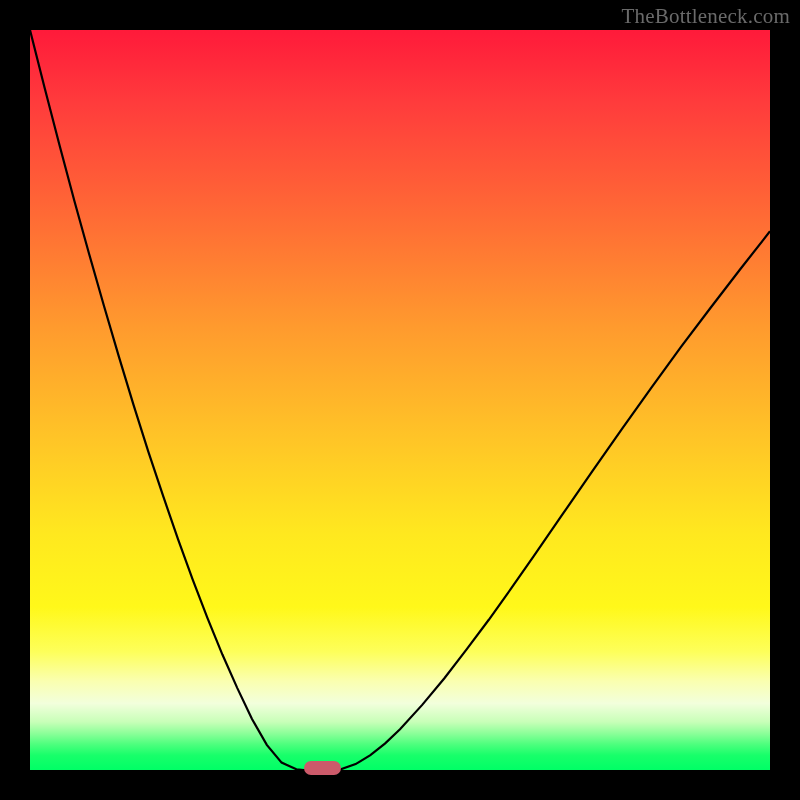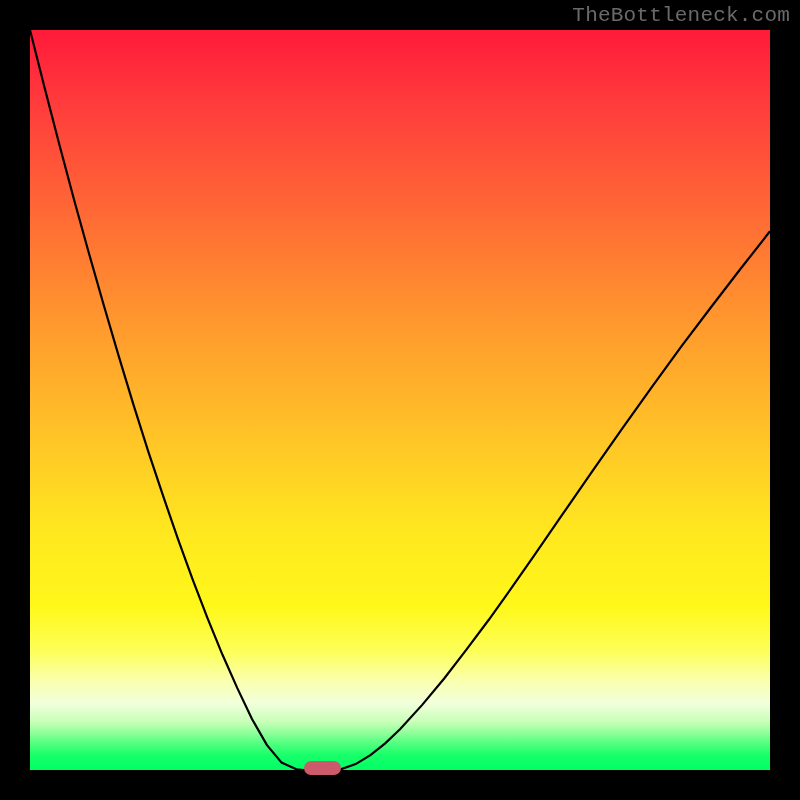"TheBottleneck.com" .watermark { font-family: Liberation Mono, monospace -> Liberation Serif, serif }
